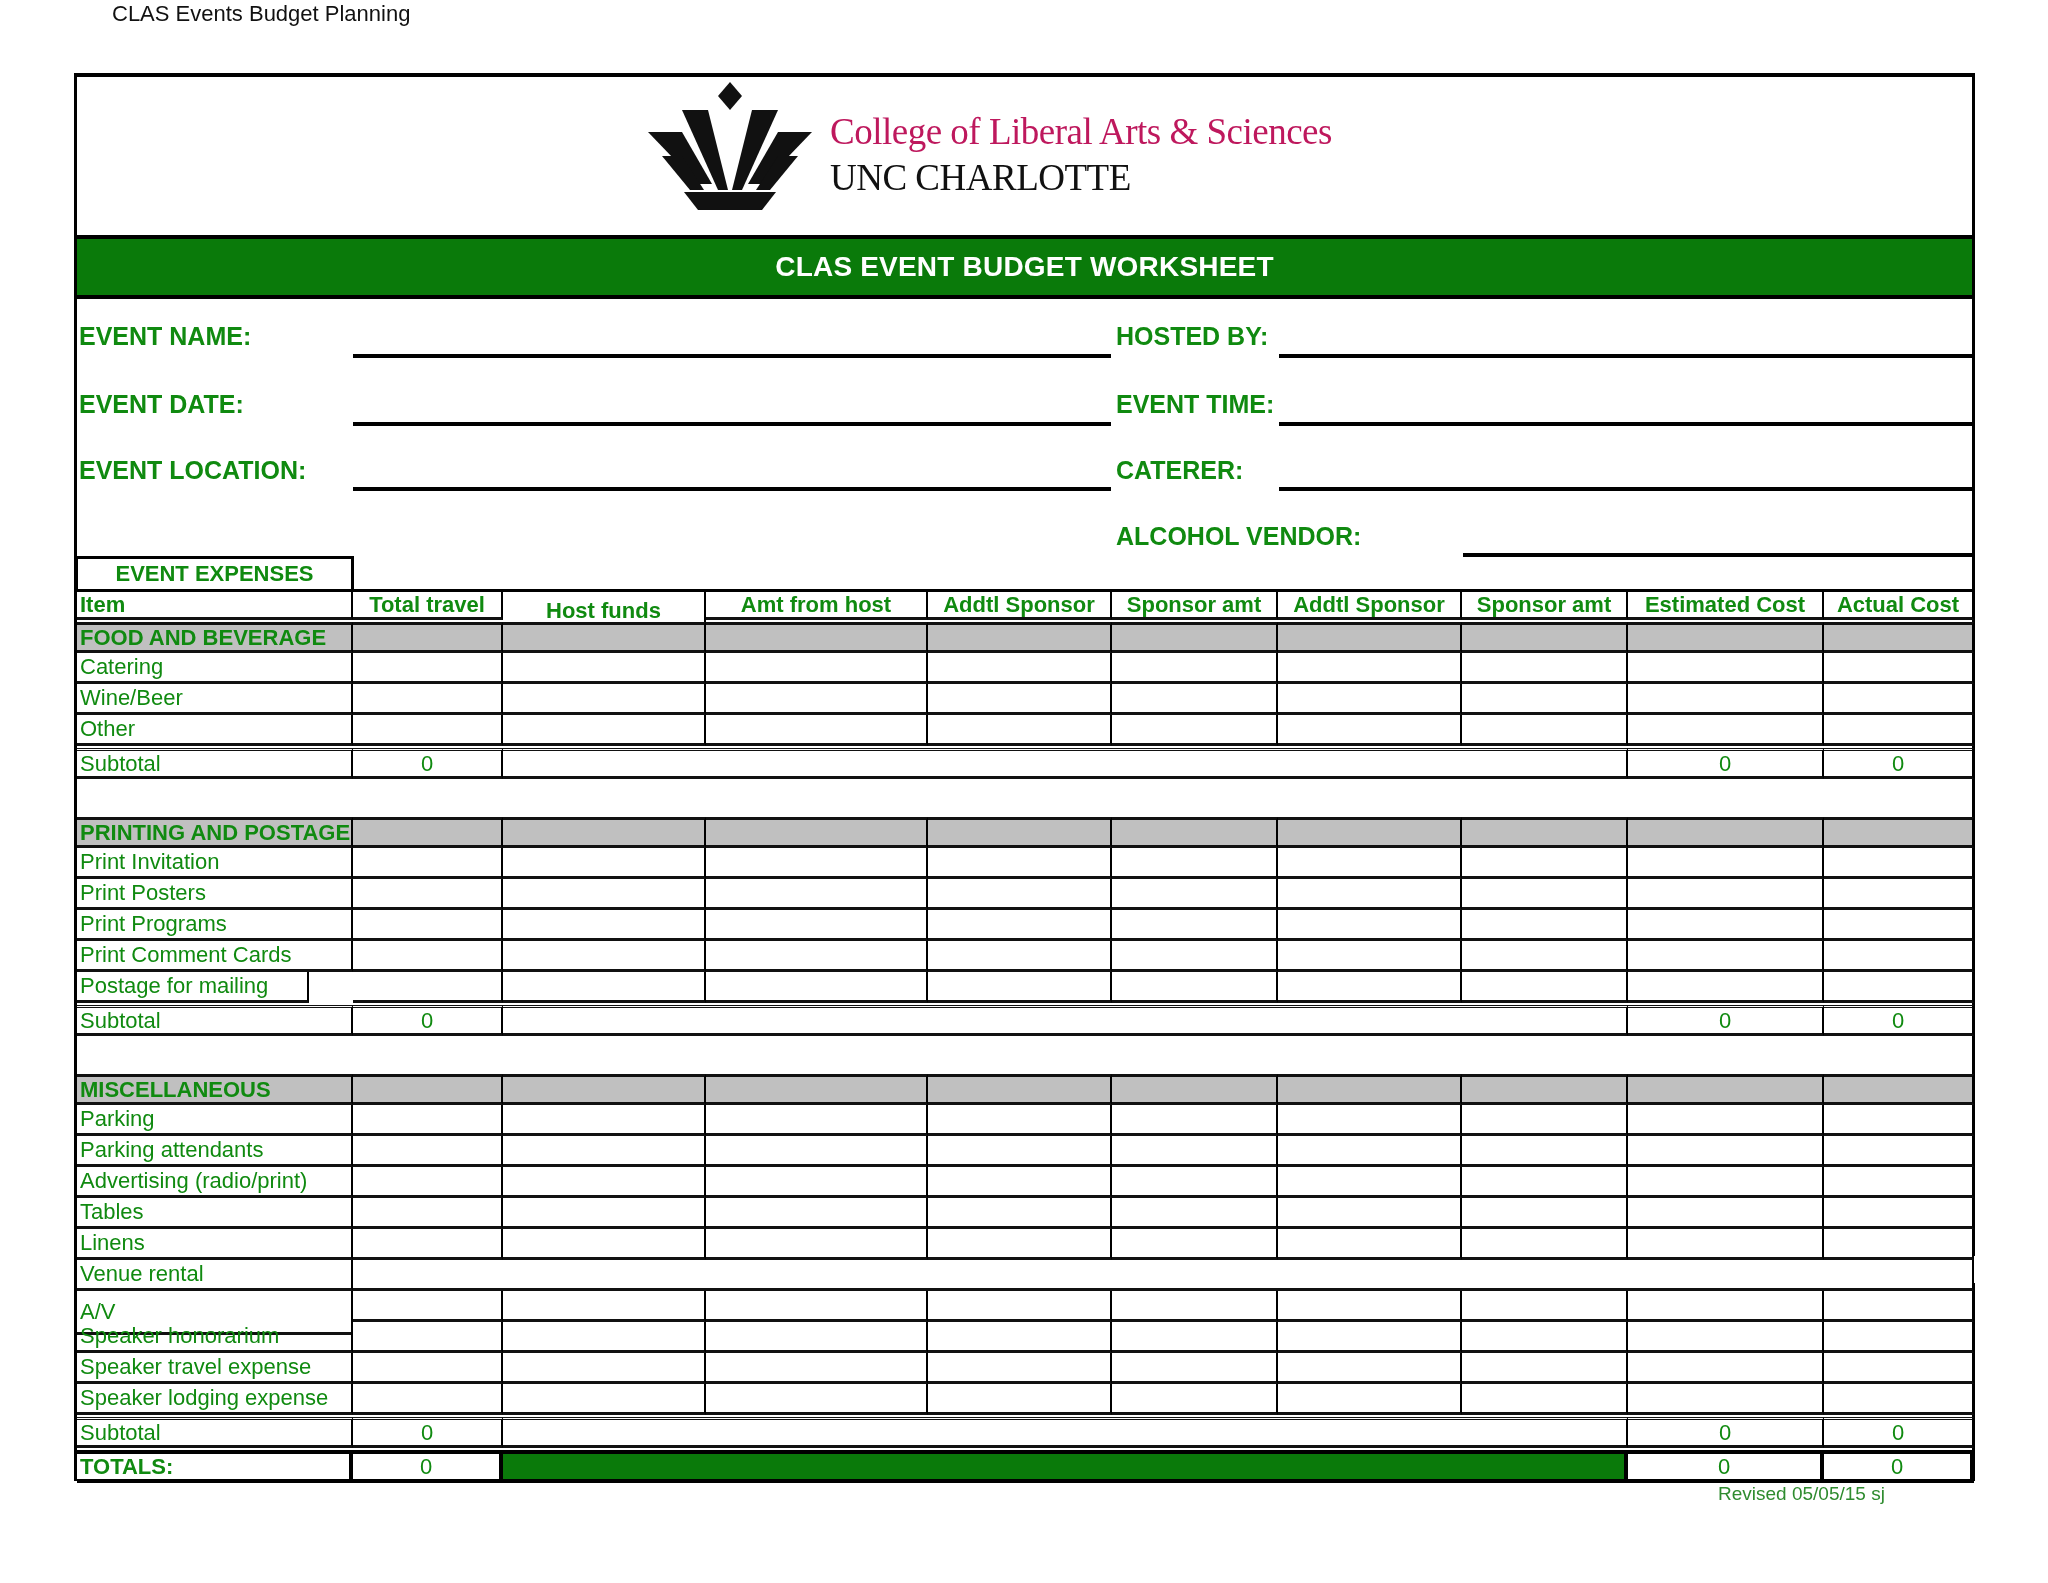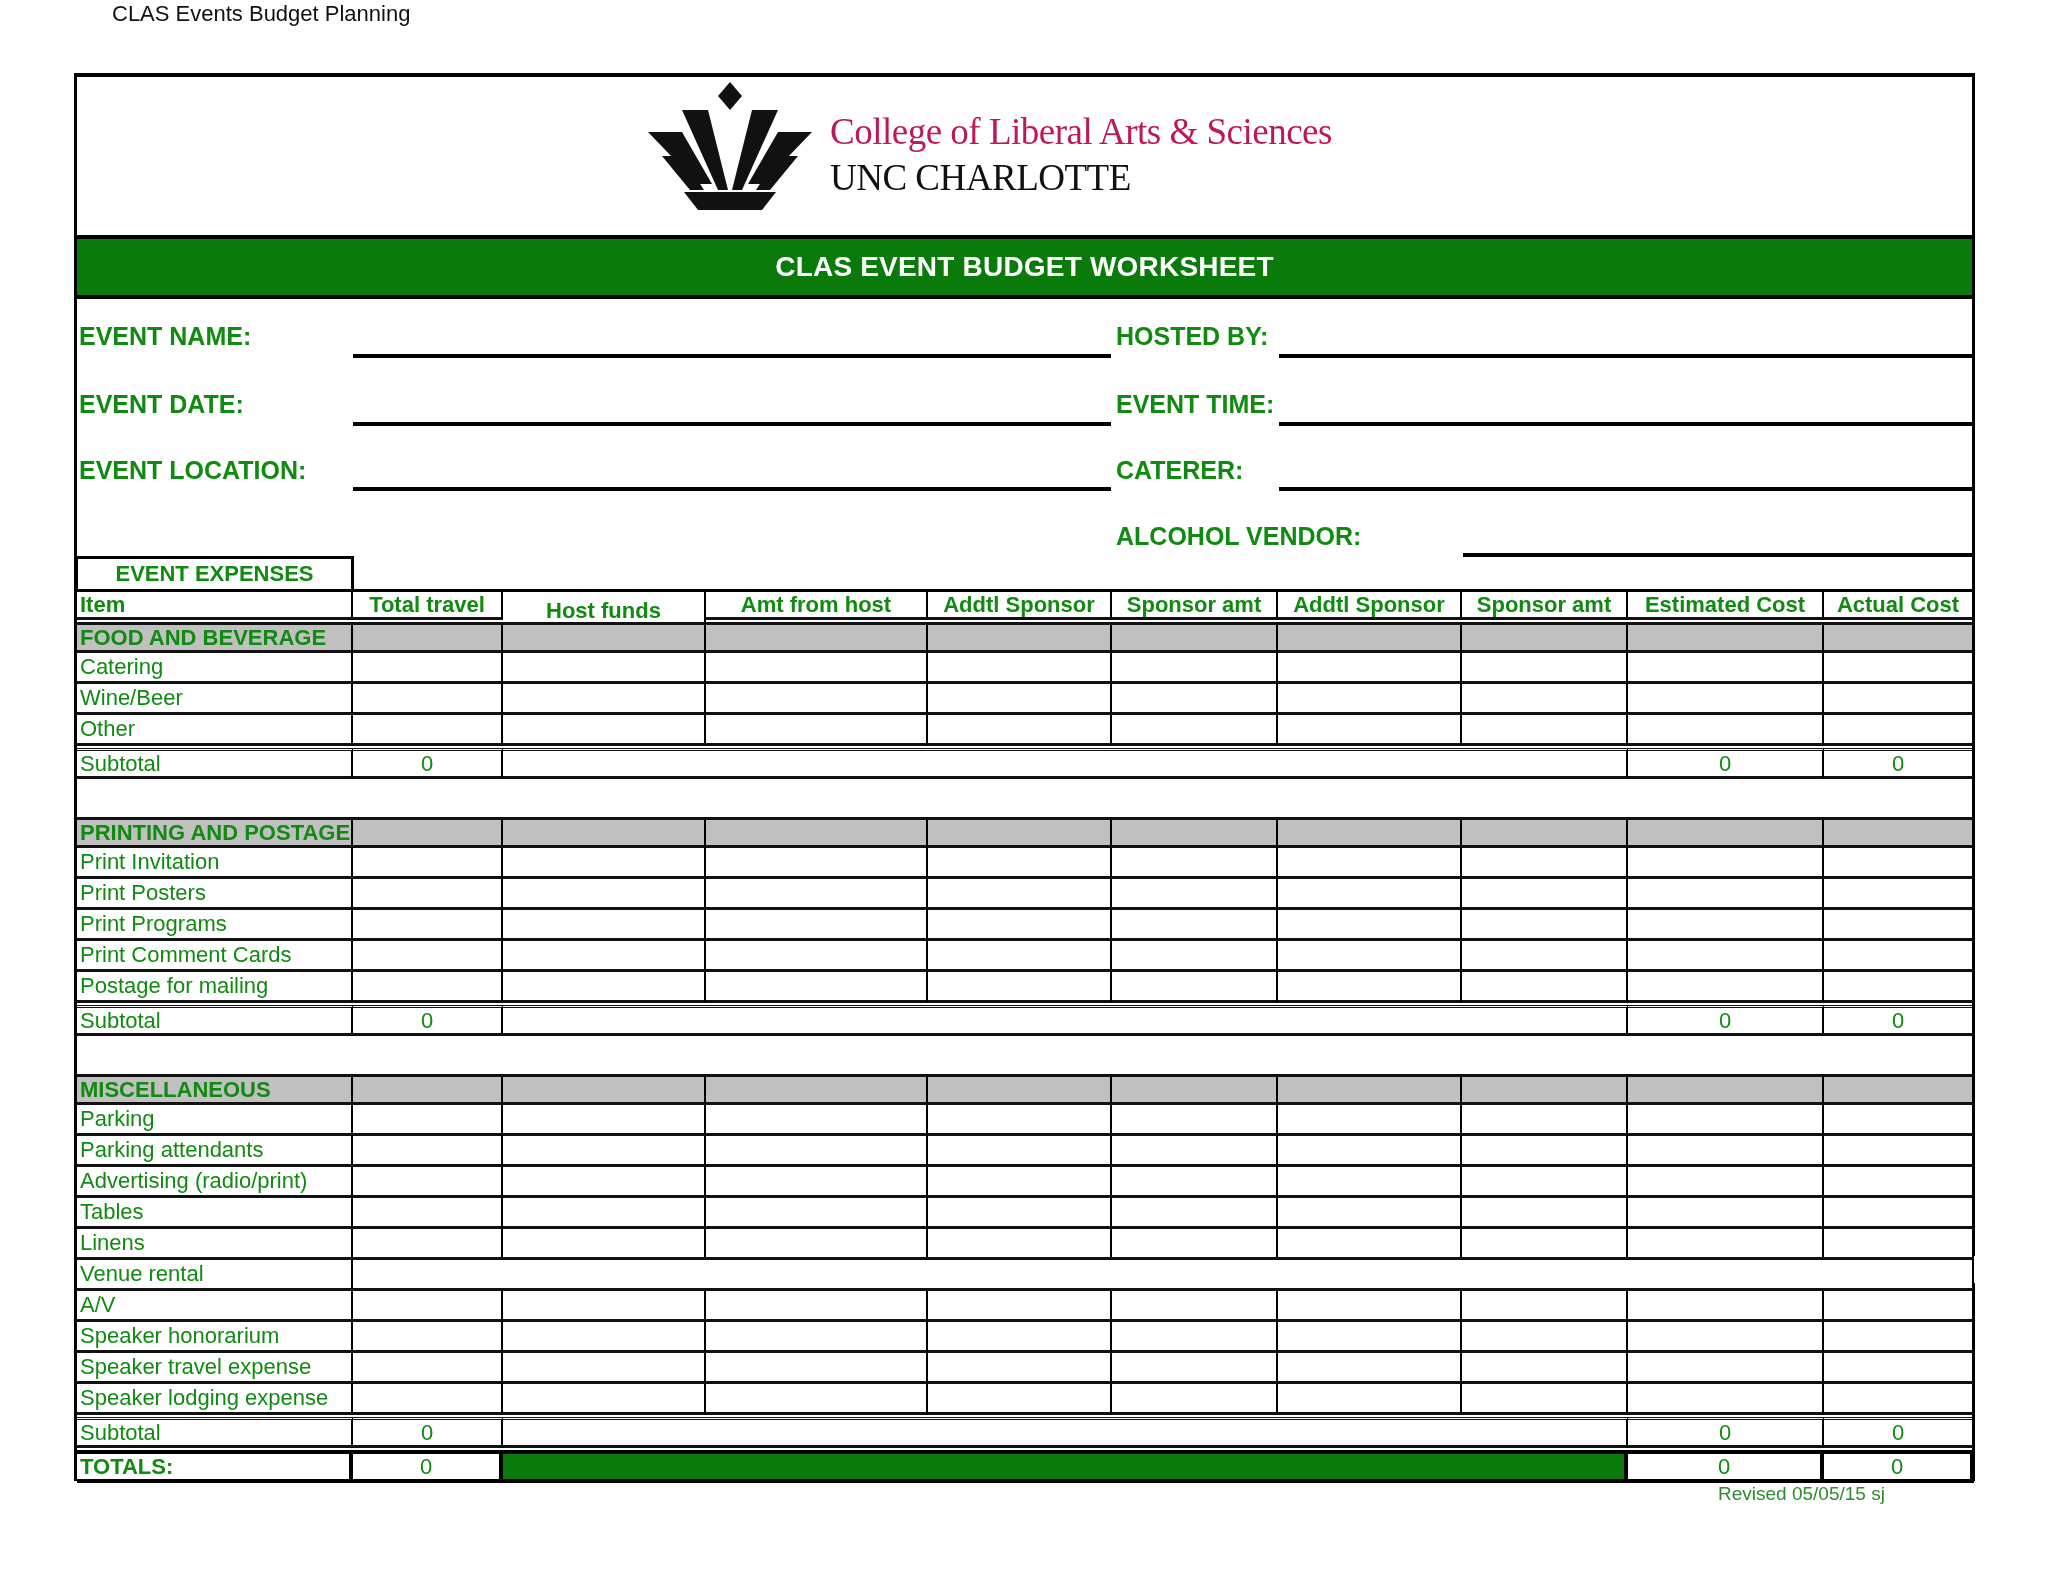"Postage for mailing" div.cell { width: 276px -> 232px }
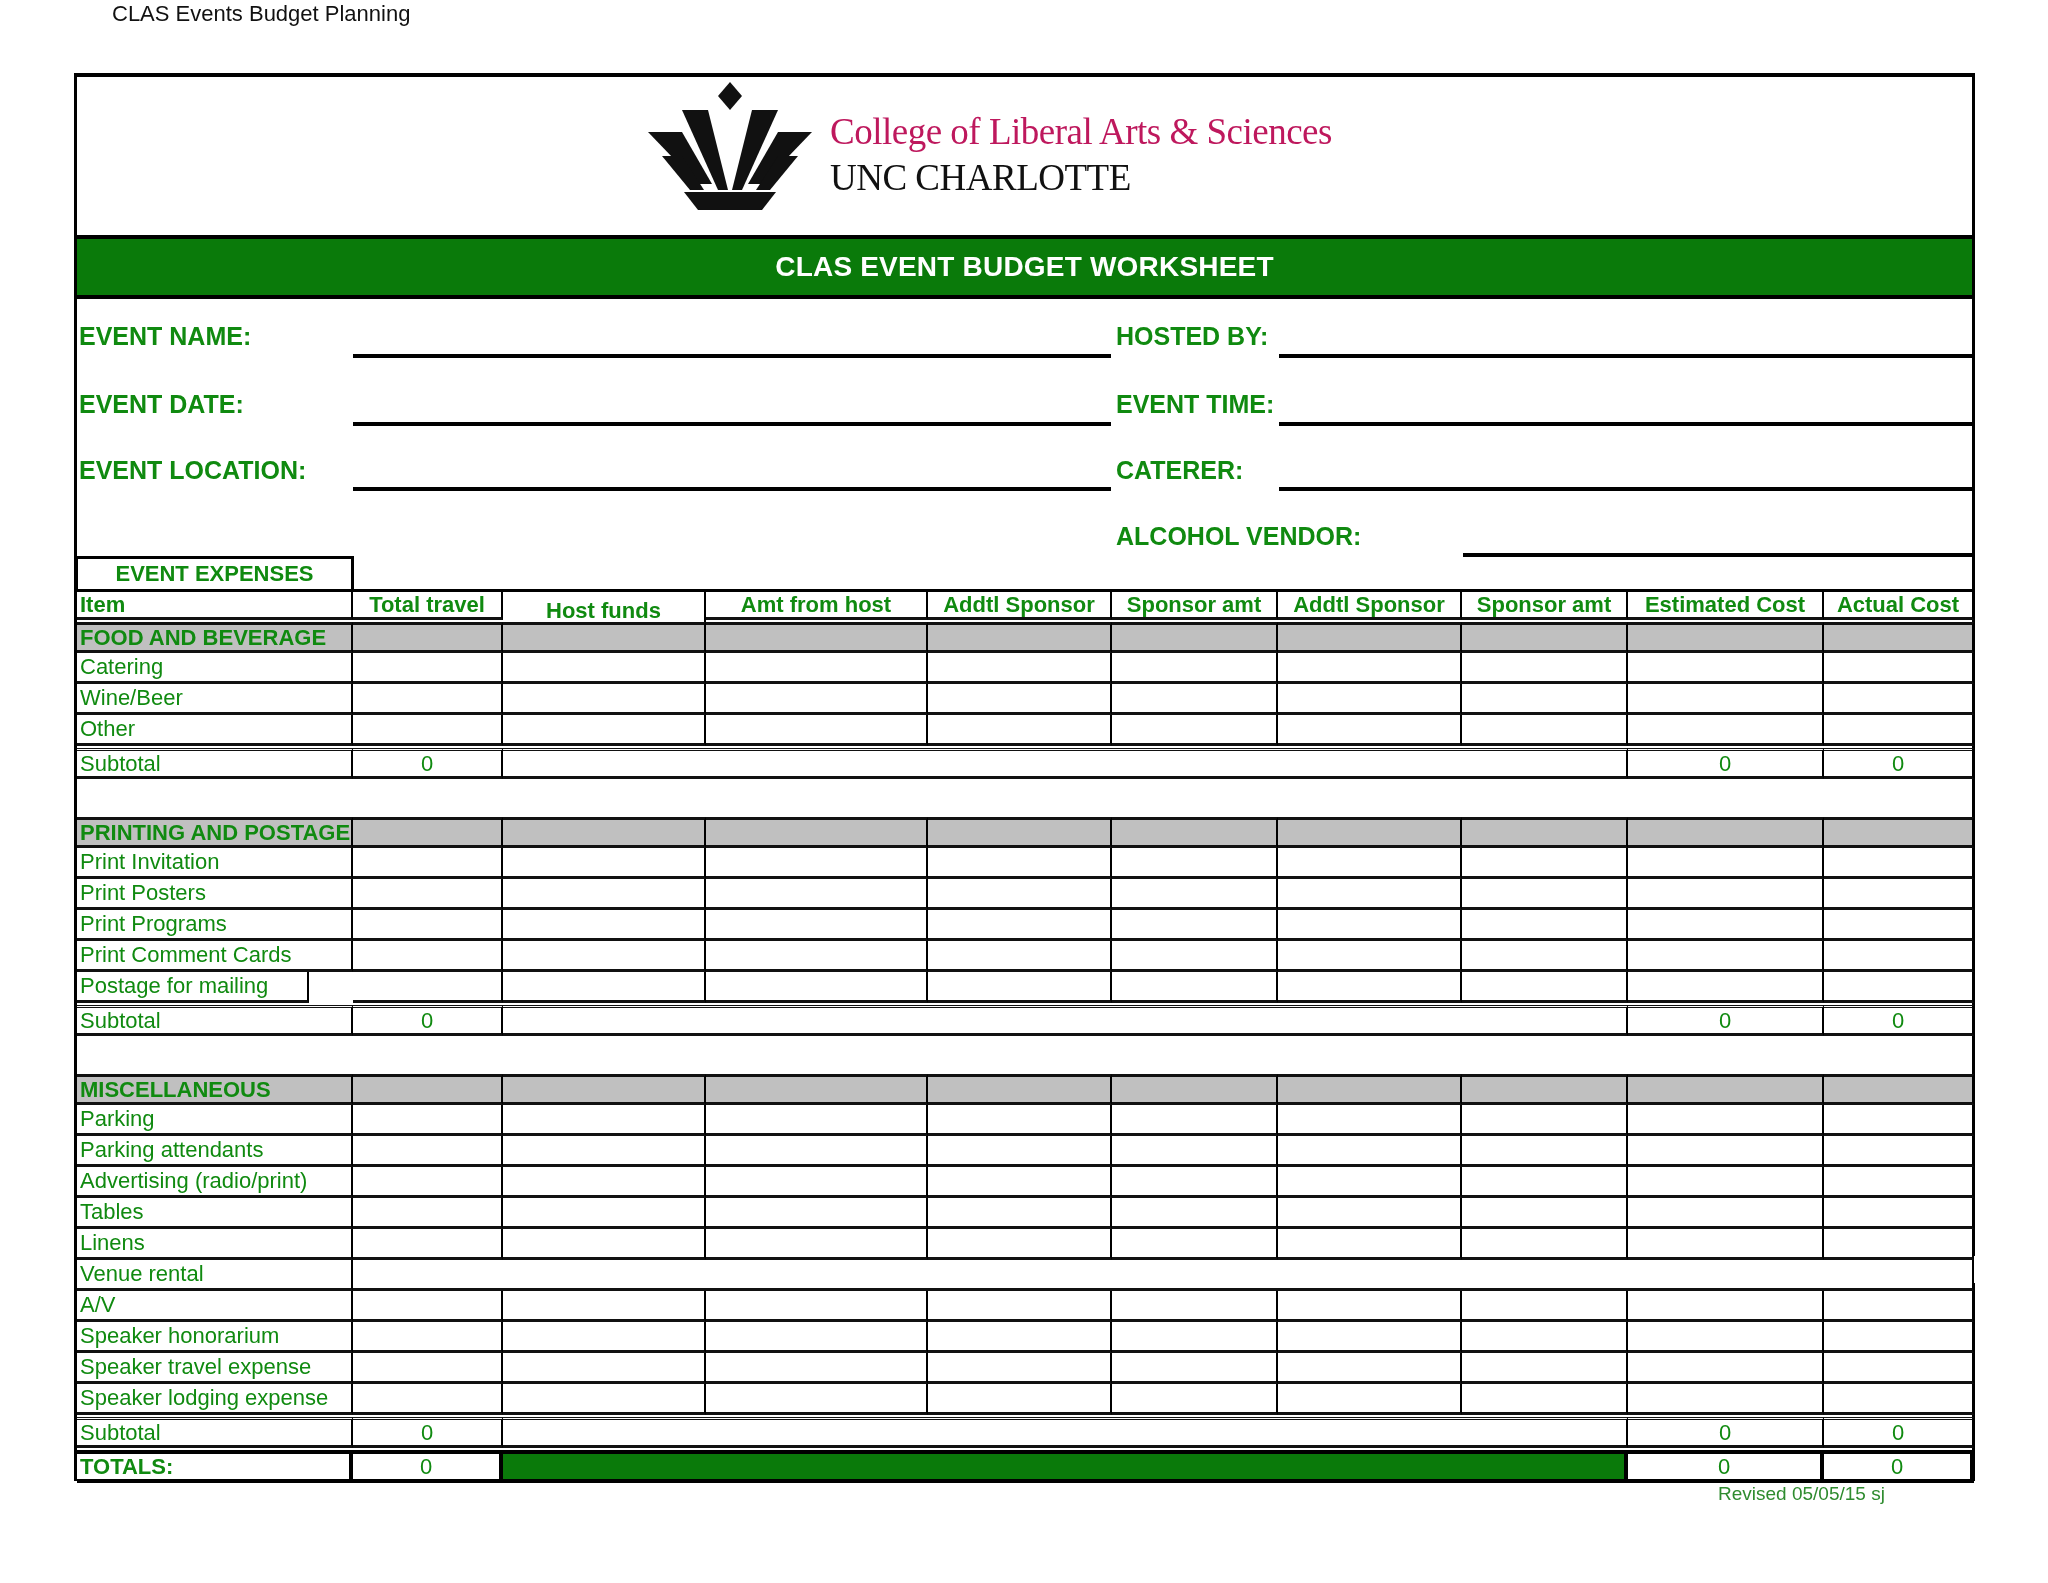"A/V" div.cell { height: 31px -> 44px }
